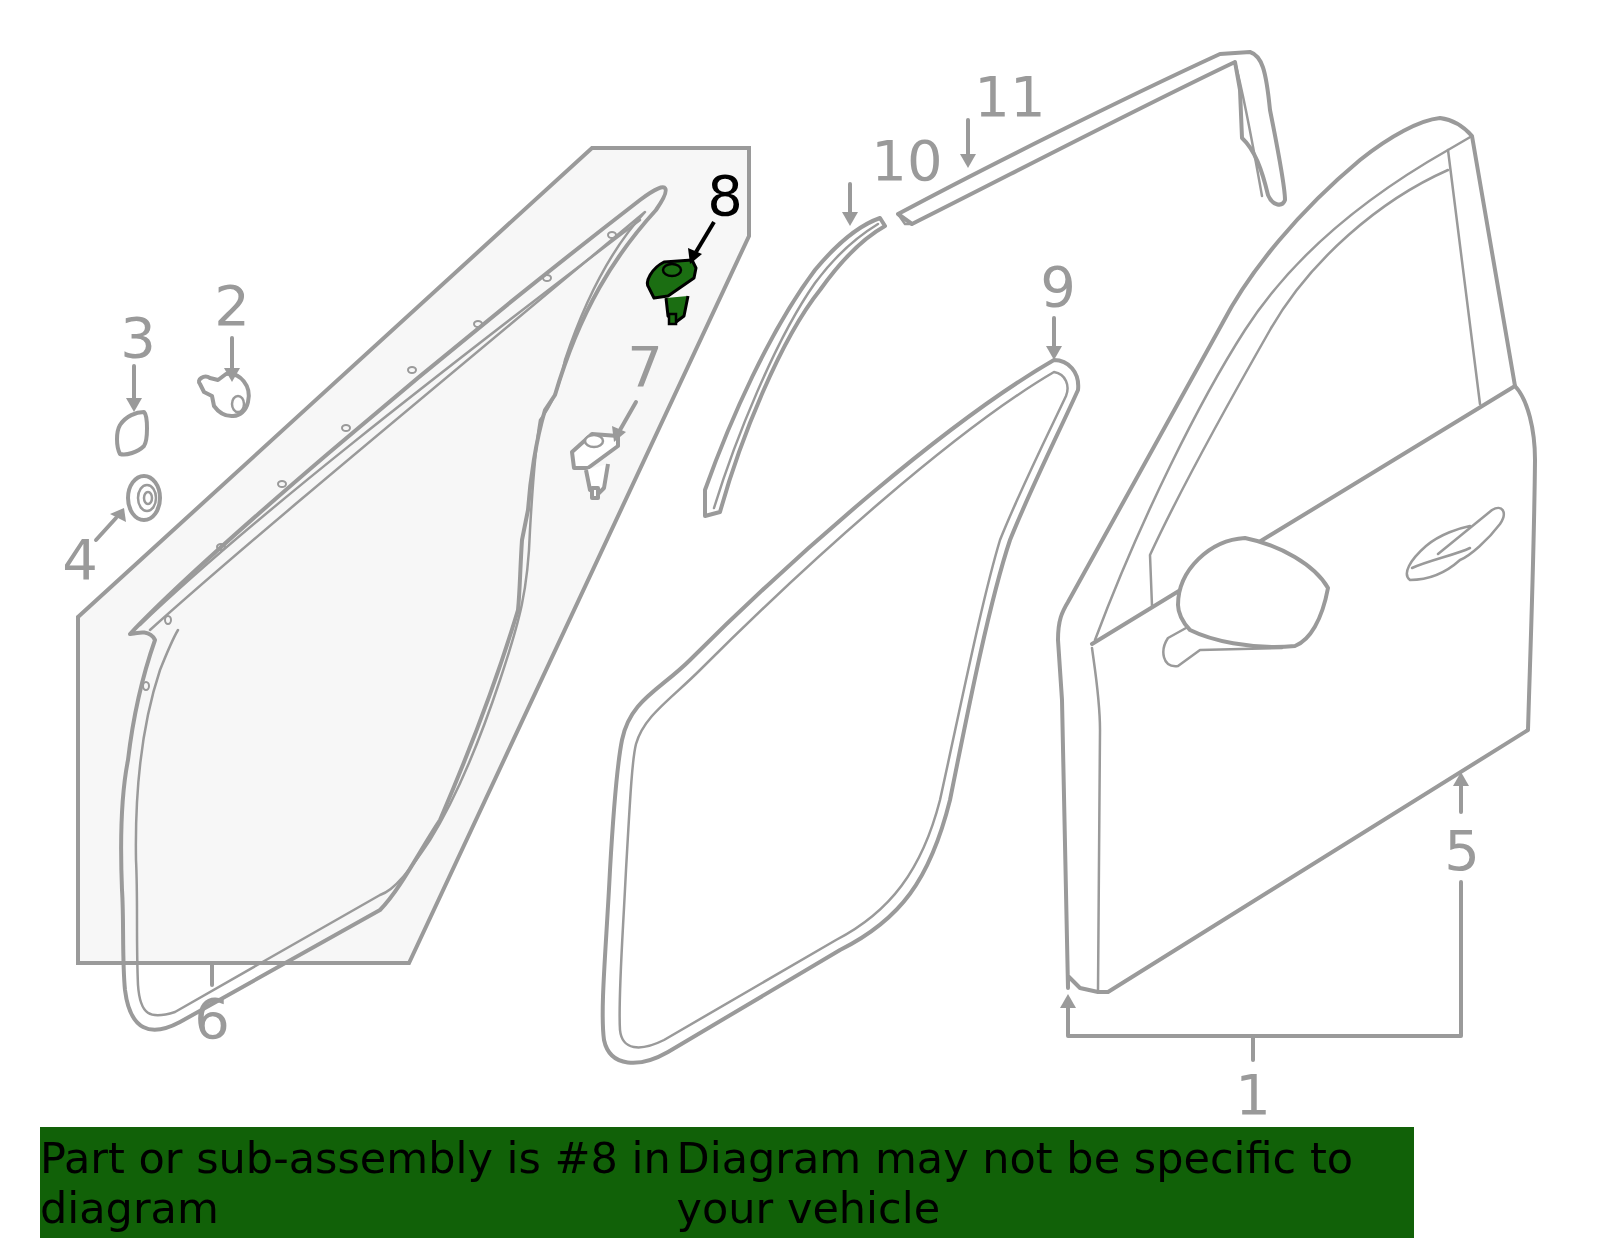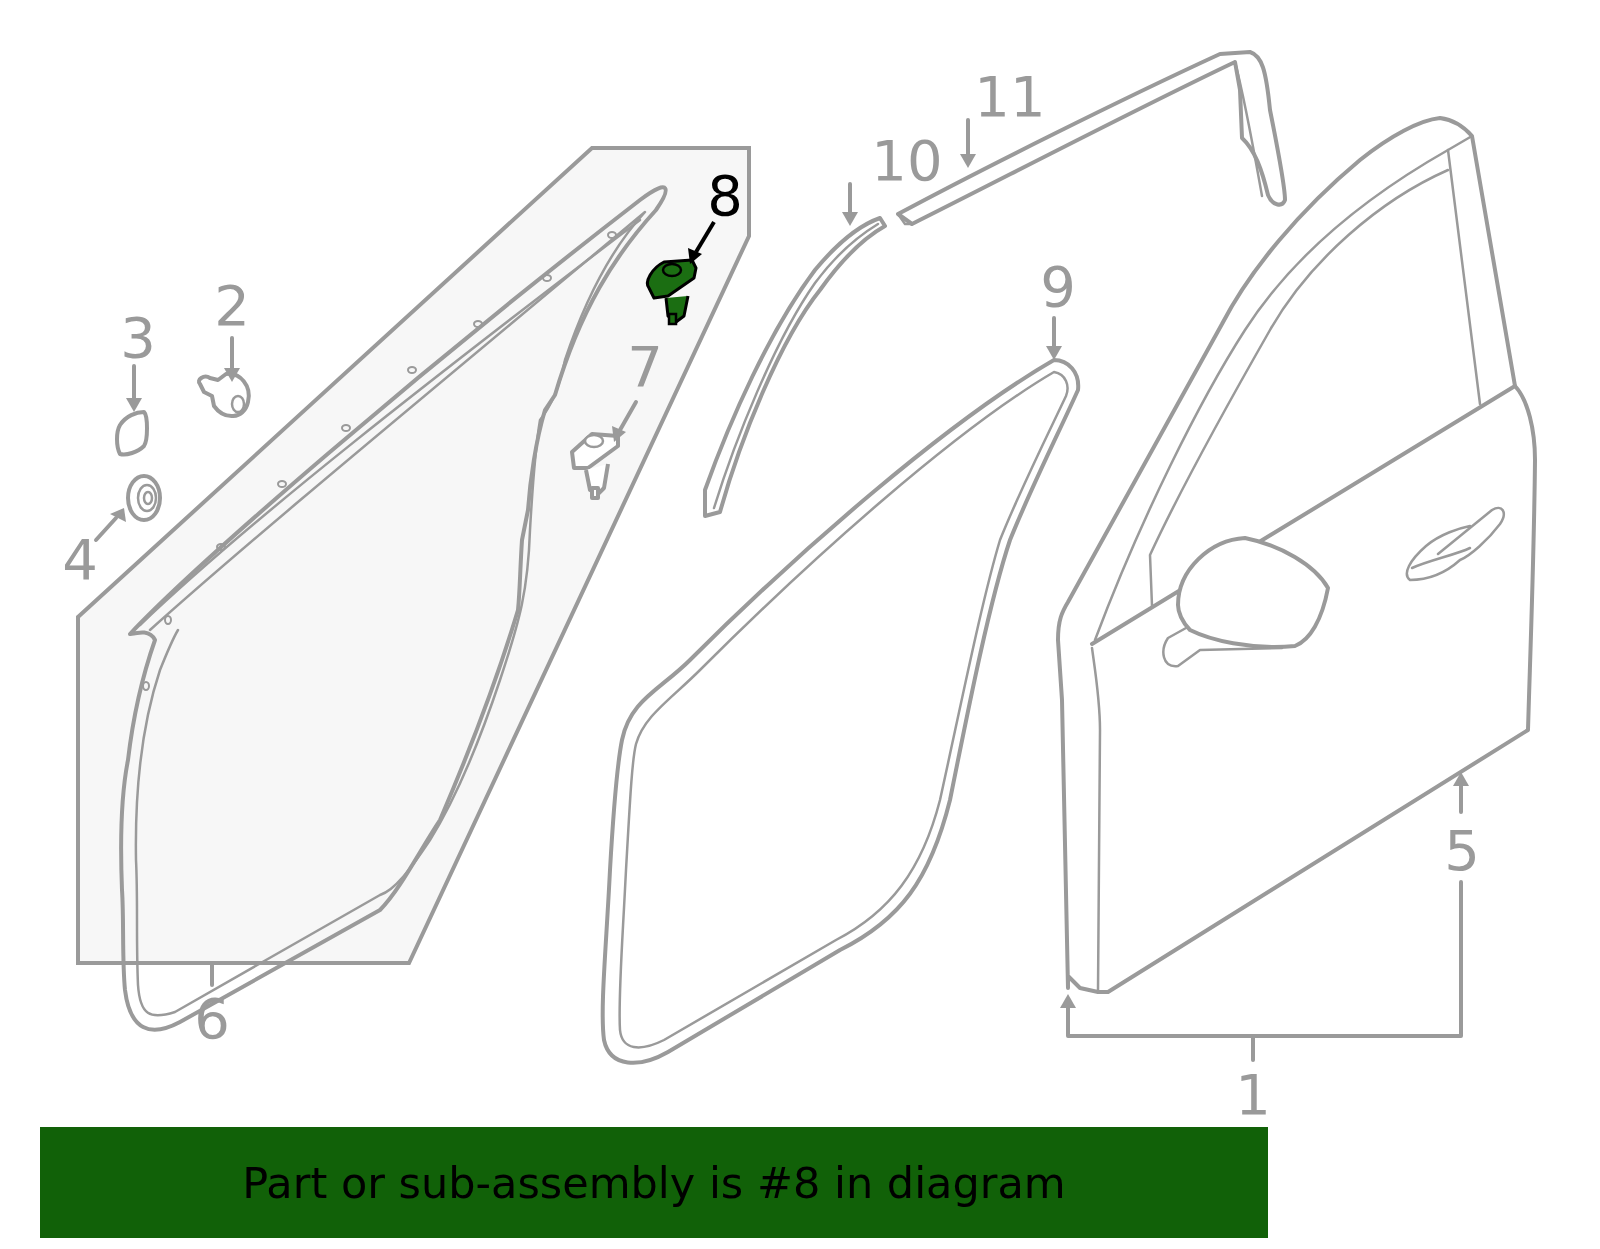"Part or sub-assembly is #8" #banner { width: 1228px -> 1374px }
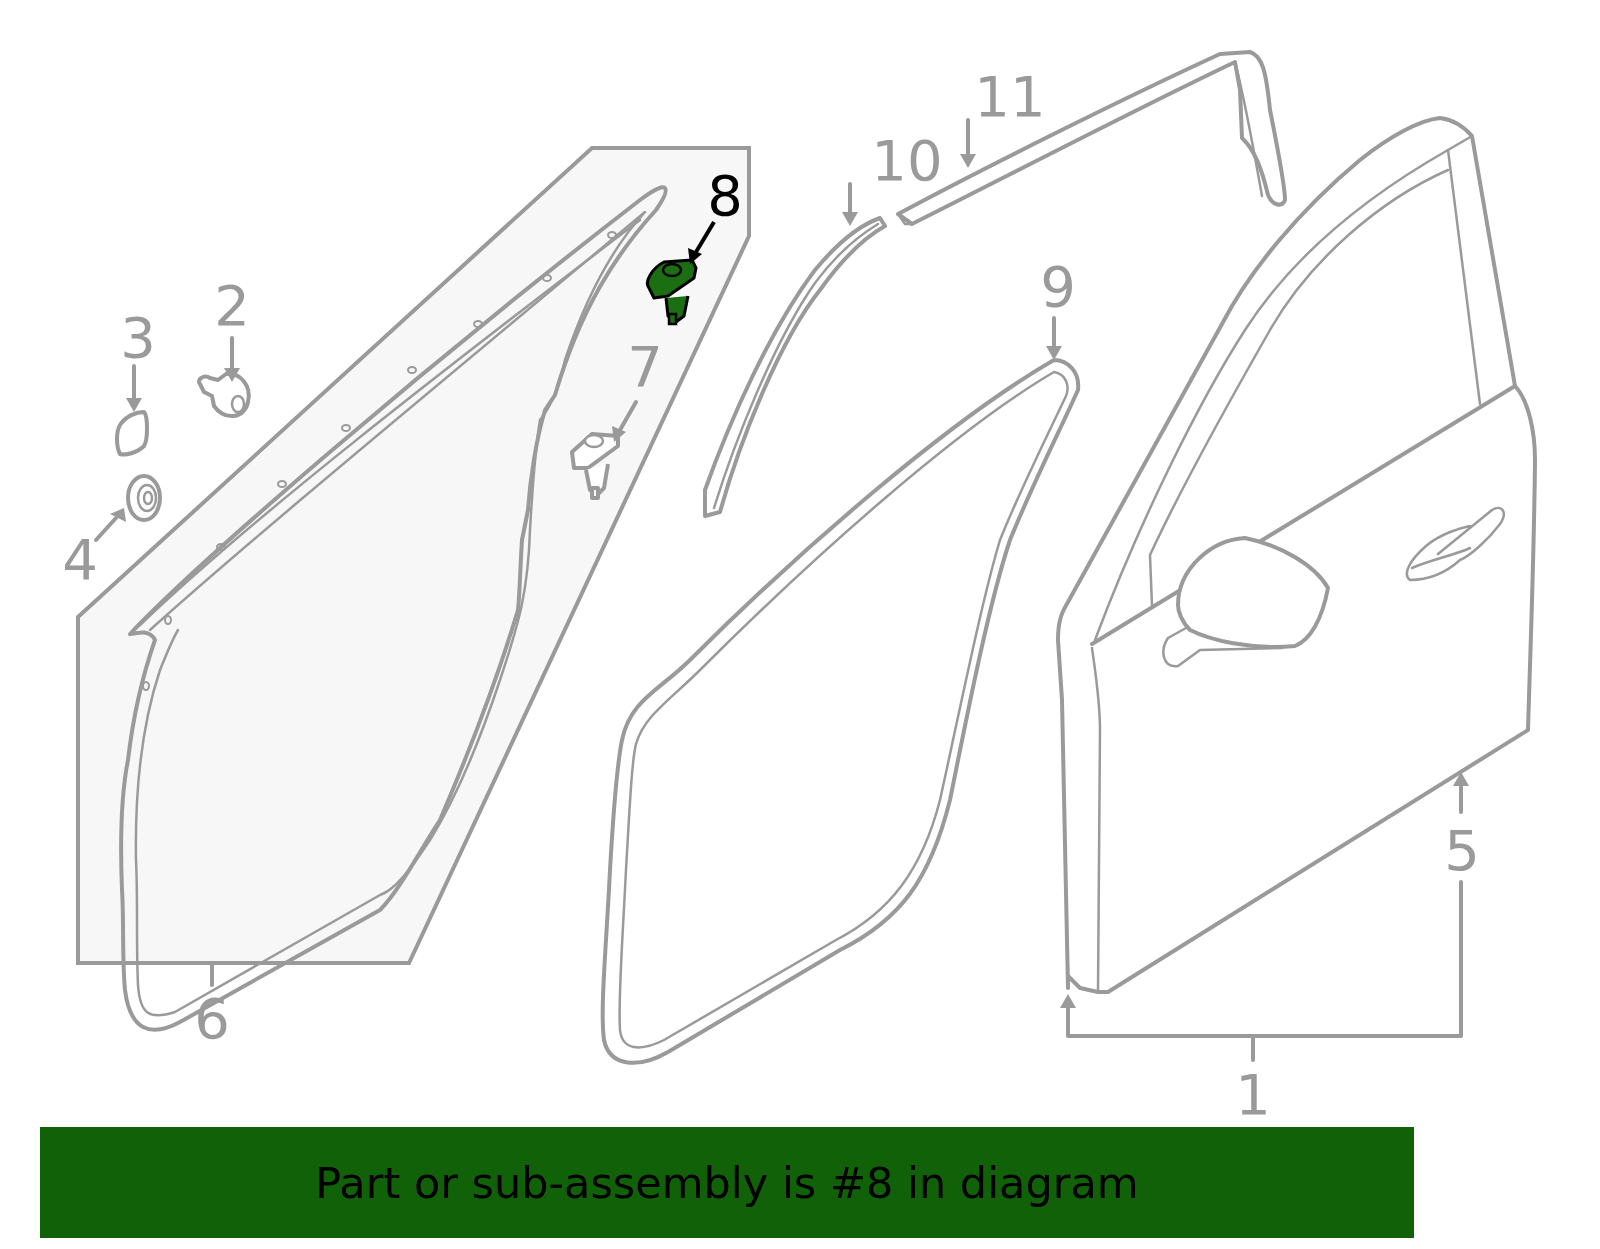"Diagram may not be specific" div { html: none -> <div>Diagram may not be specific to your vehicle</div> }
